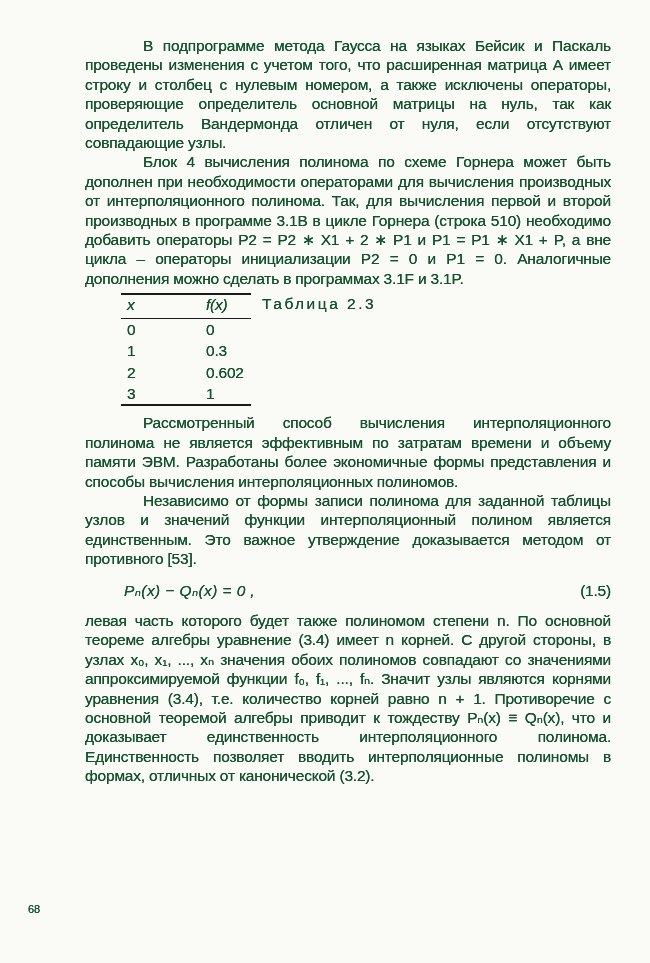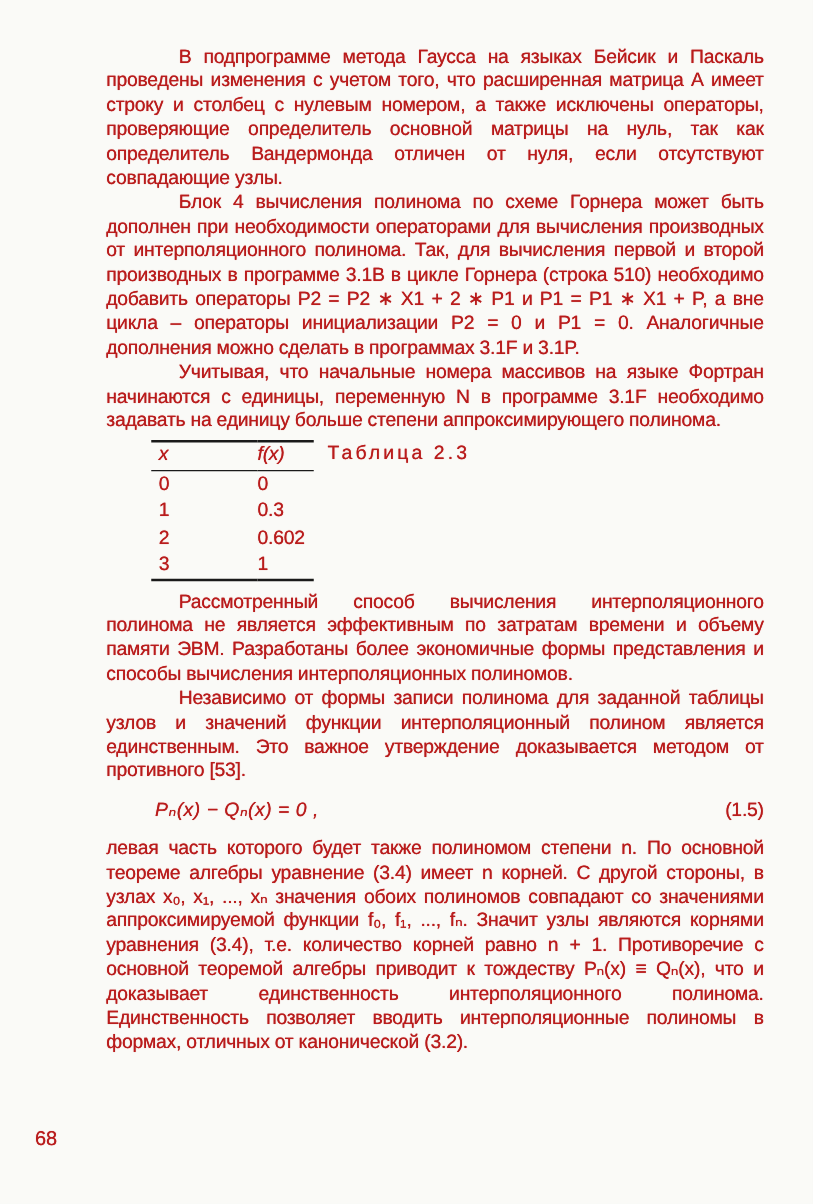"В подпрограмме метода Гаусса на" .page { color: #b91c1c -> #14532d }
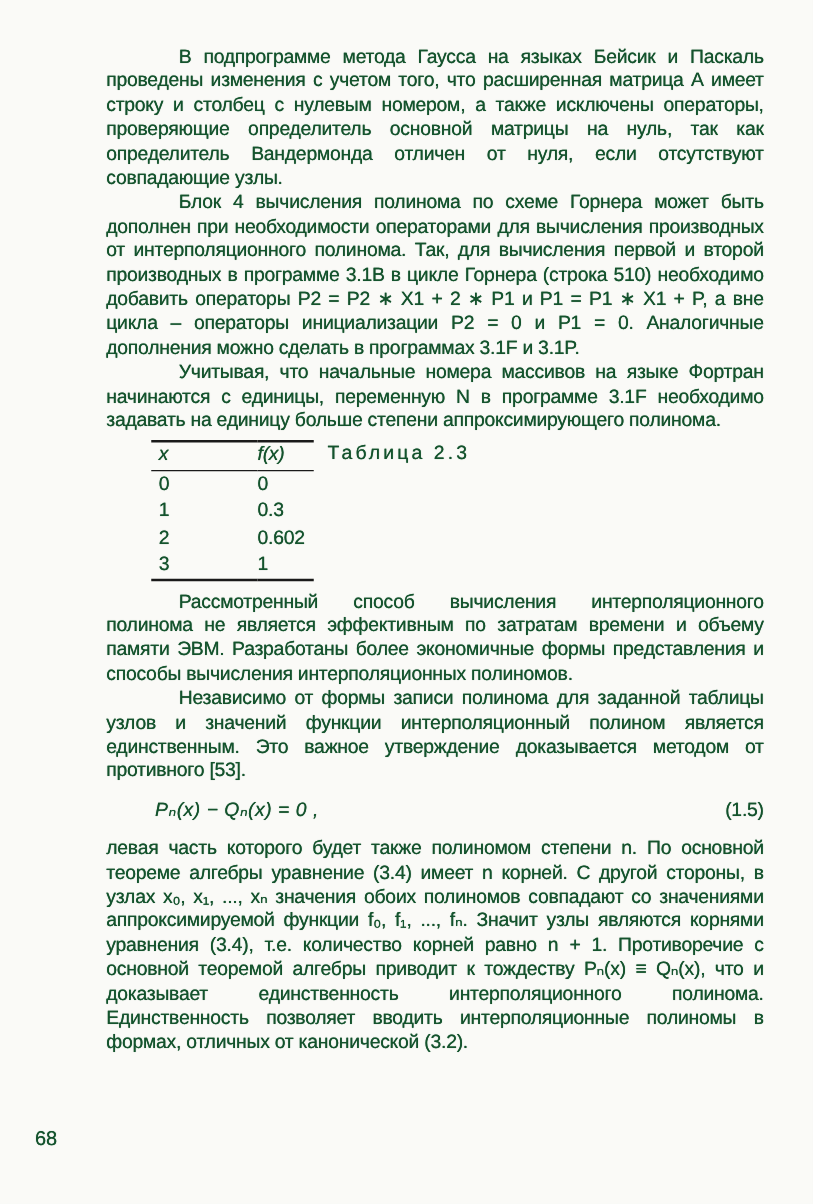"Учитывая, что начальные номера массивов" p.para { html: <p>Учитывая, что начальные номера массивов на языке Фортран начинаются с единицы, переменную N в программе 3.1F необходимо задавать на единицу больше степени аппроксимирующего полинома.</p> -> none }
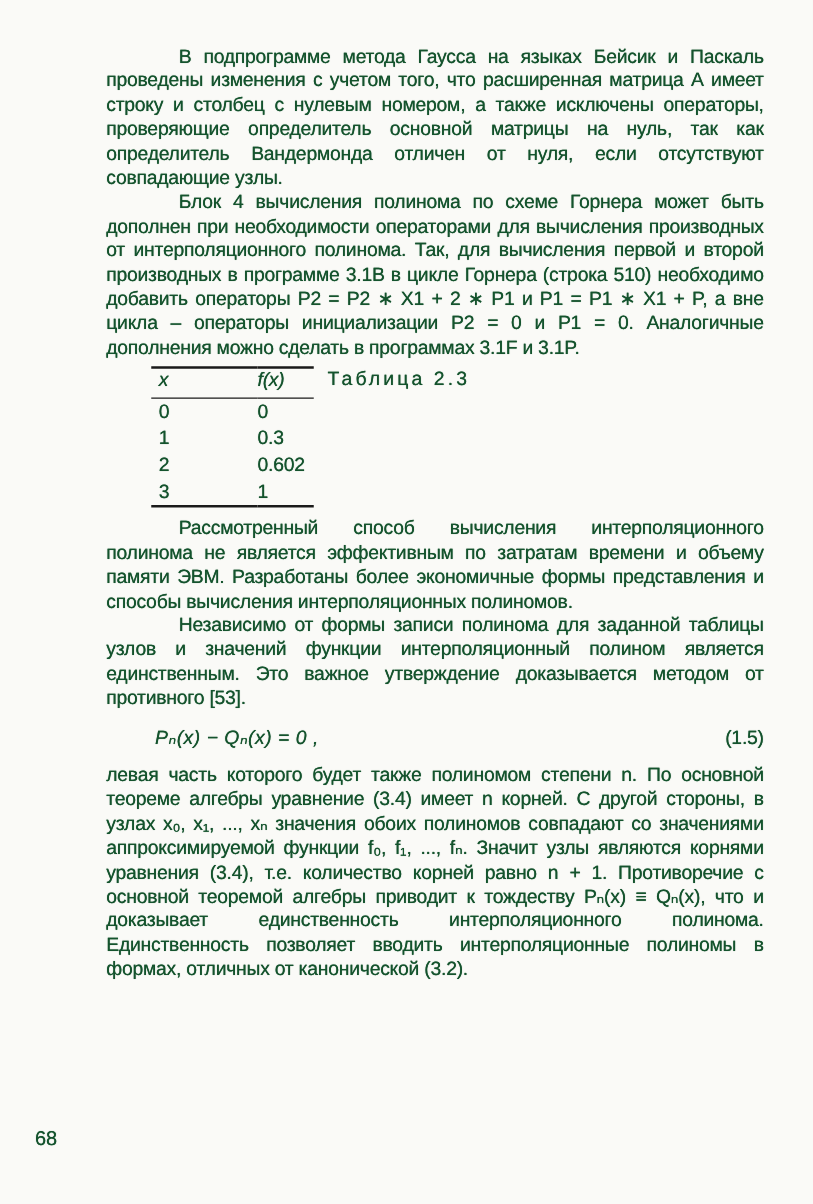"68" .page-number { font-size: 16px -> 11px }
